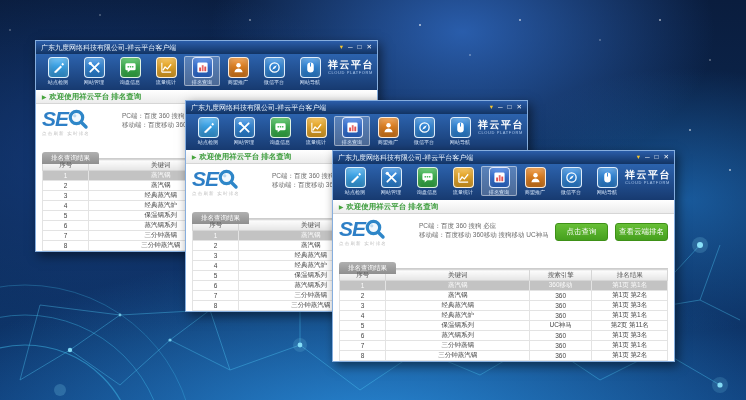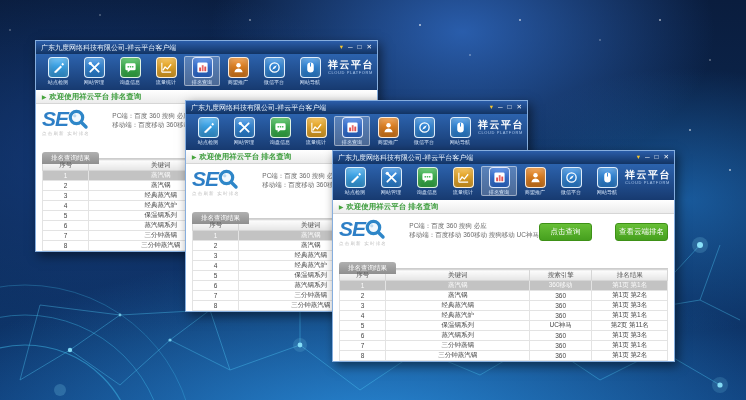"点击查询" .btns { gap: 23px -> 7px }
